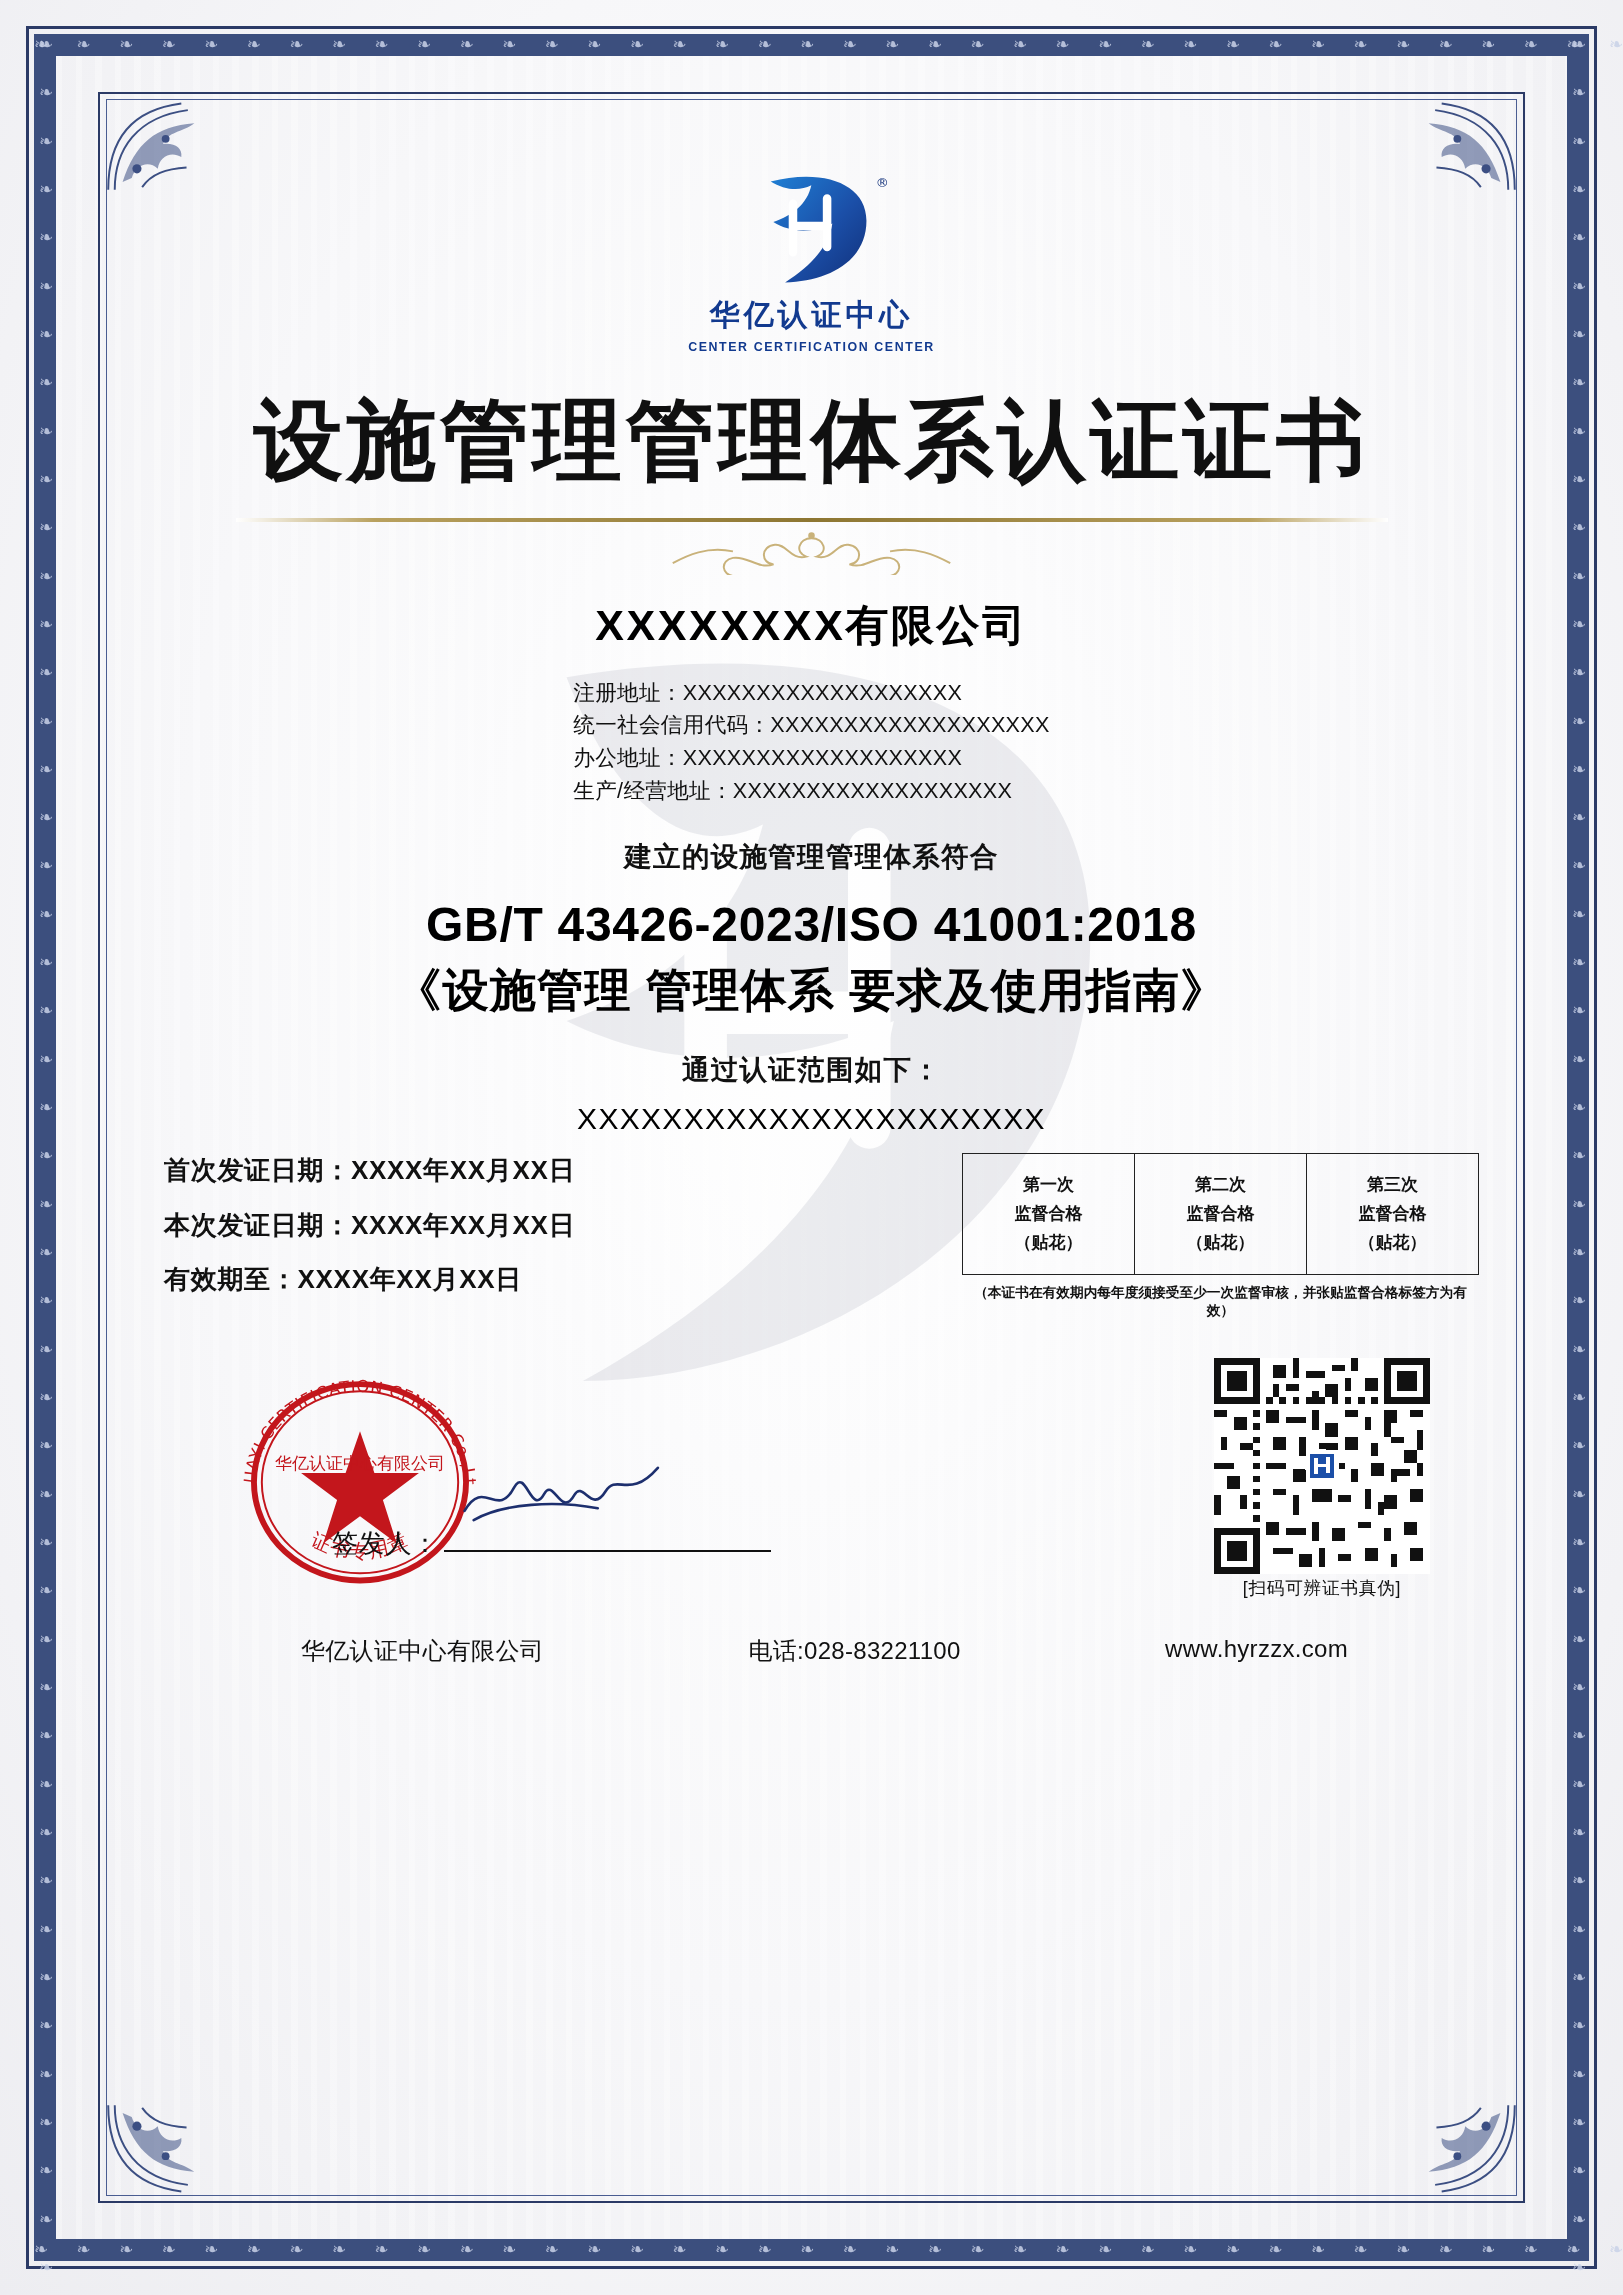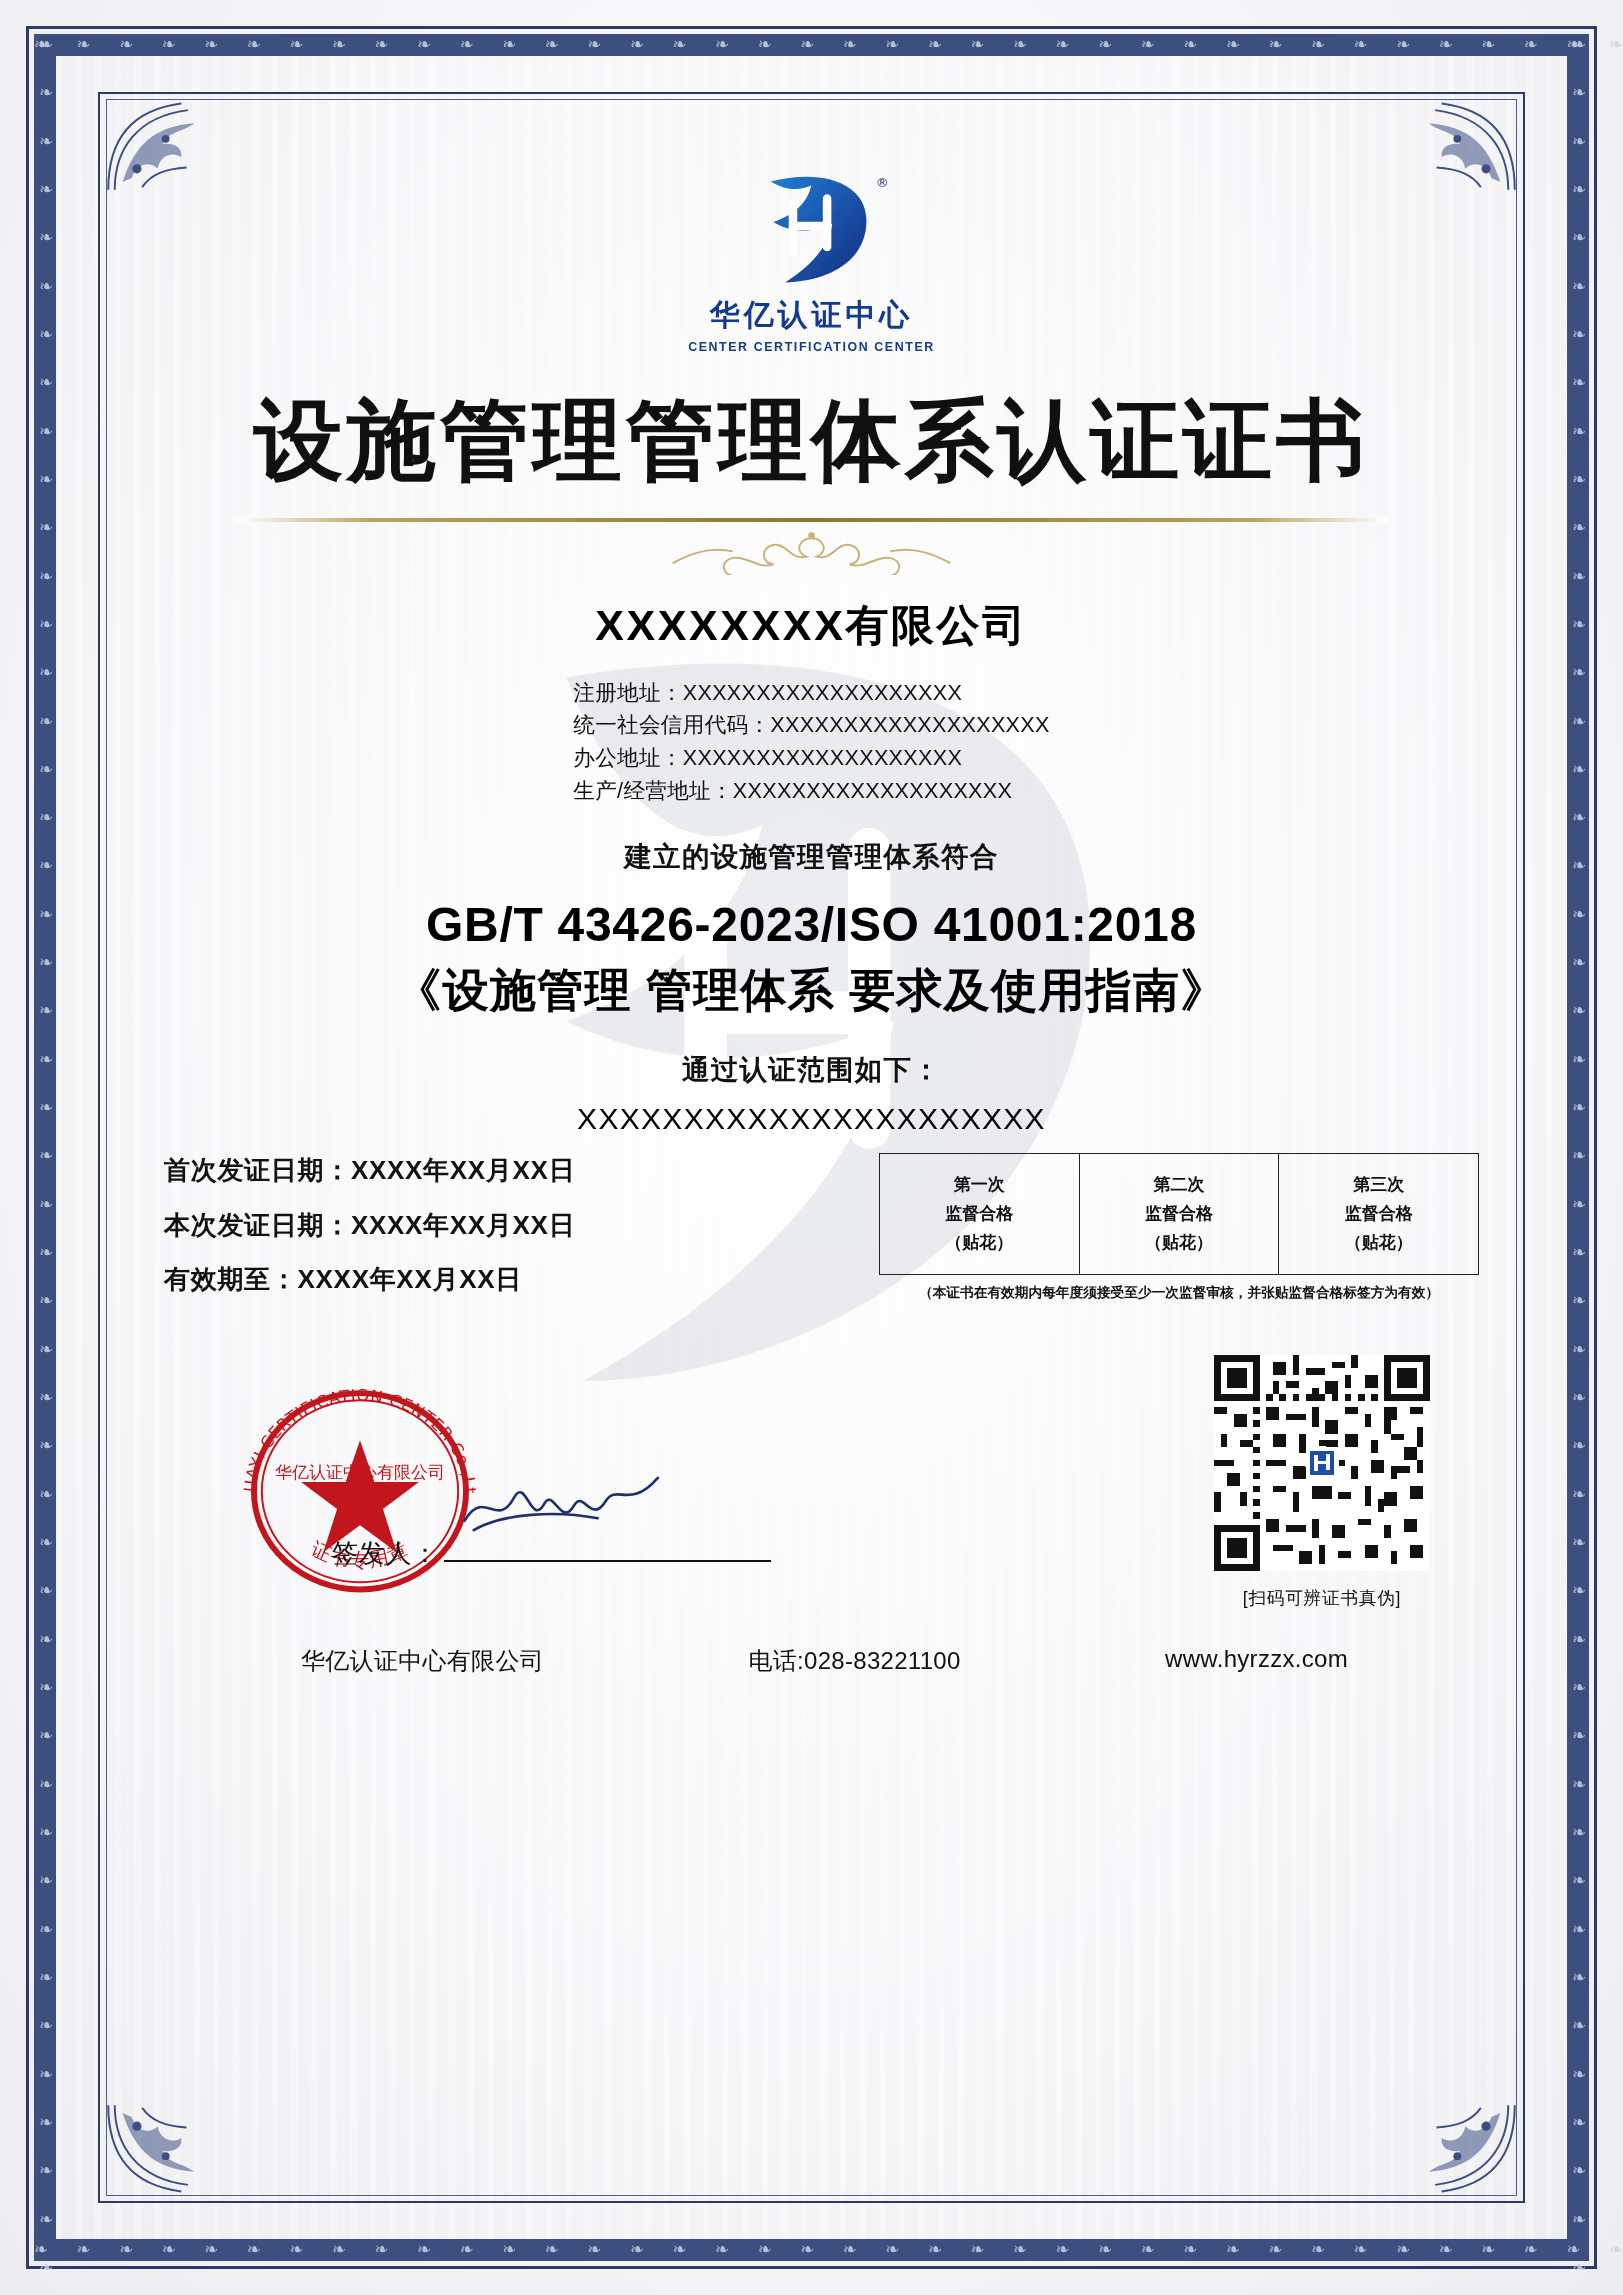"第一次" .surv-wrap { width: 600px -> 517px }
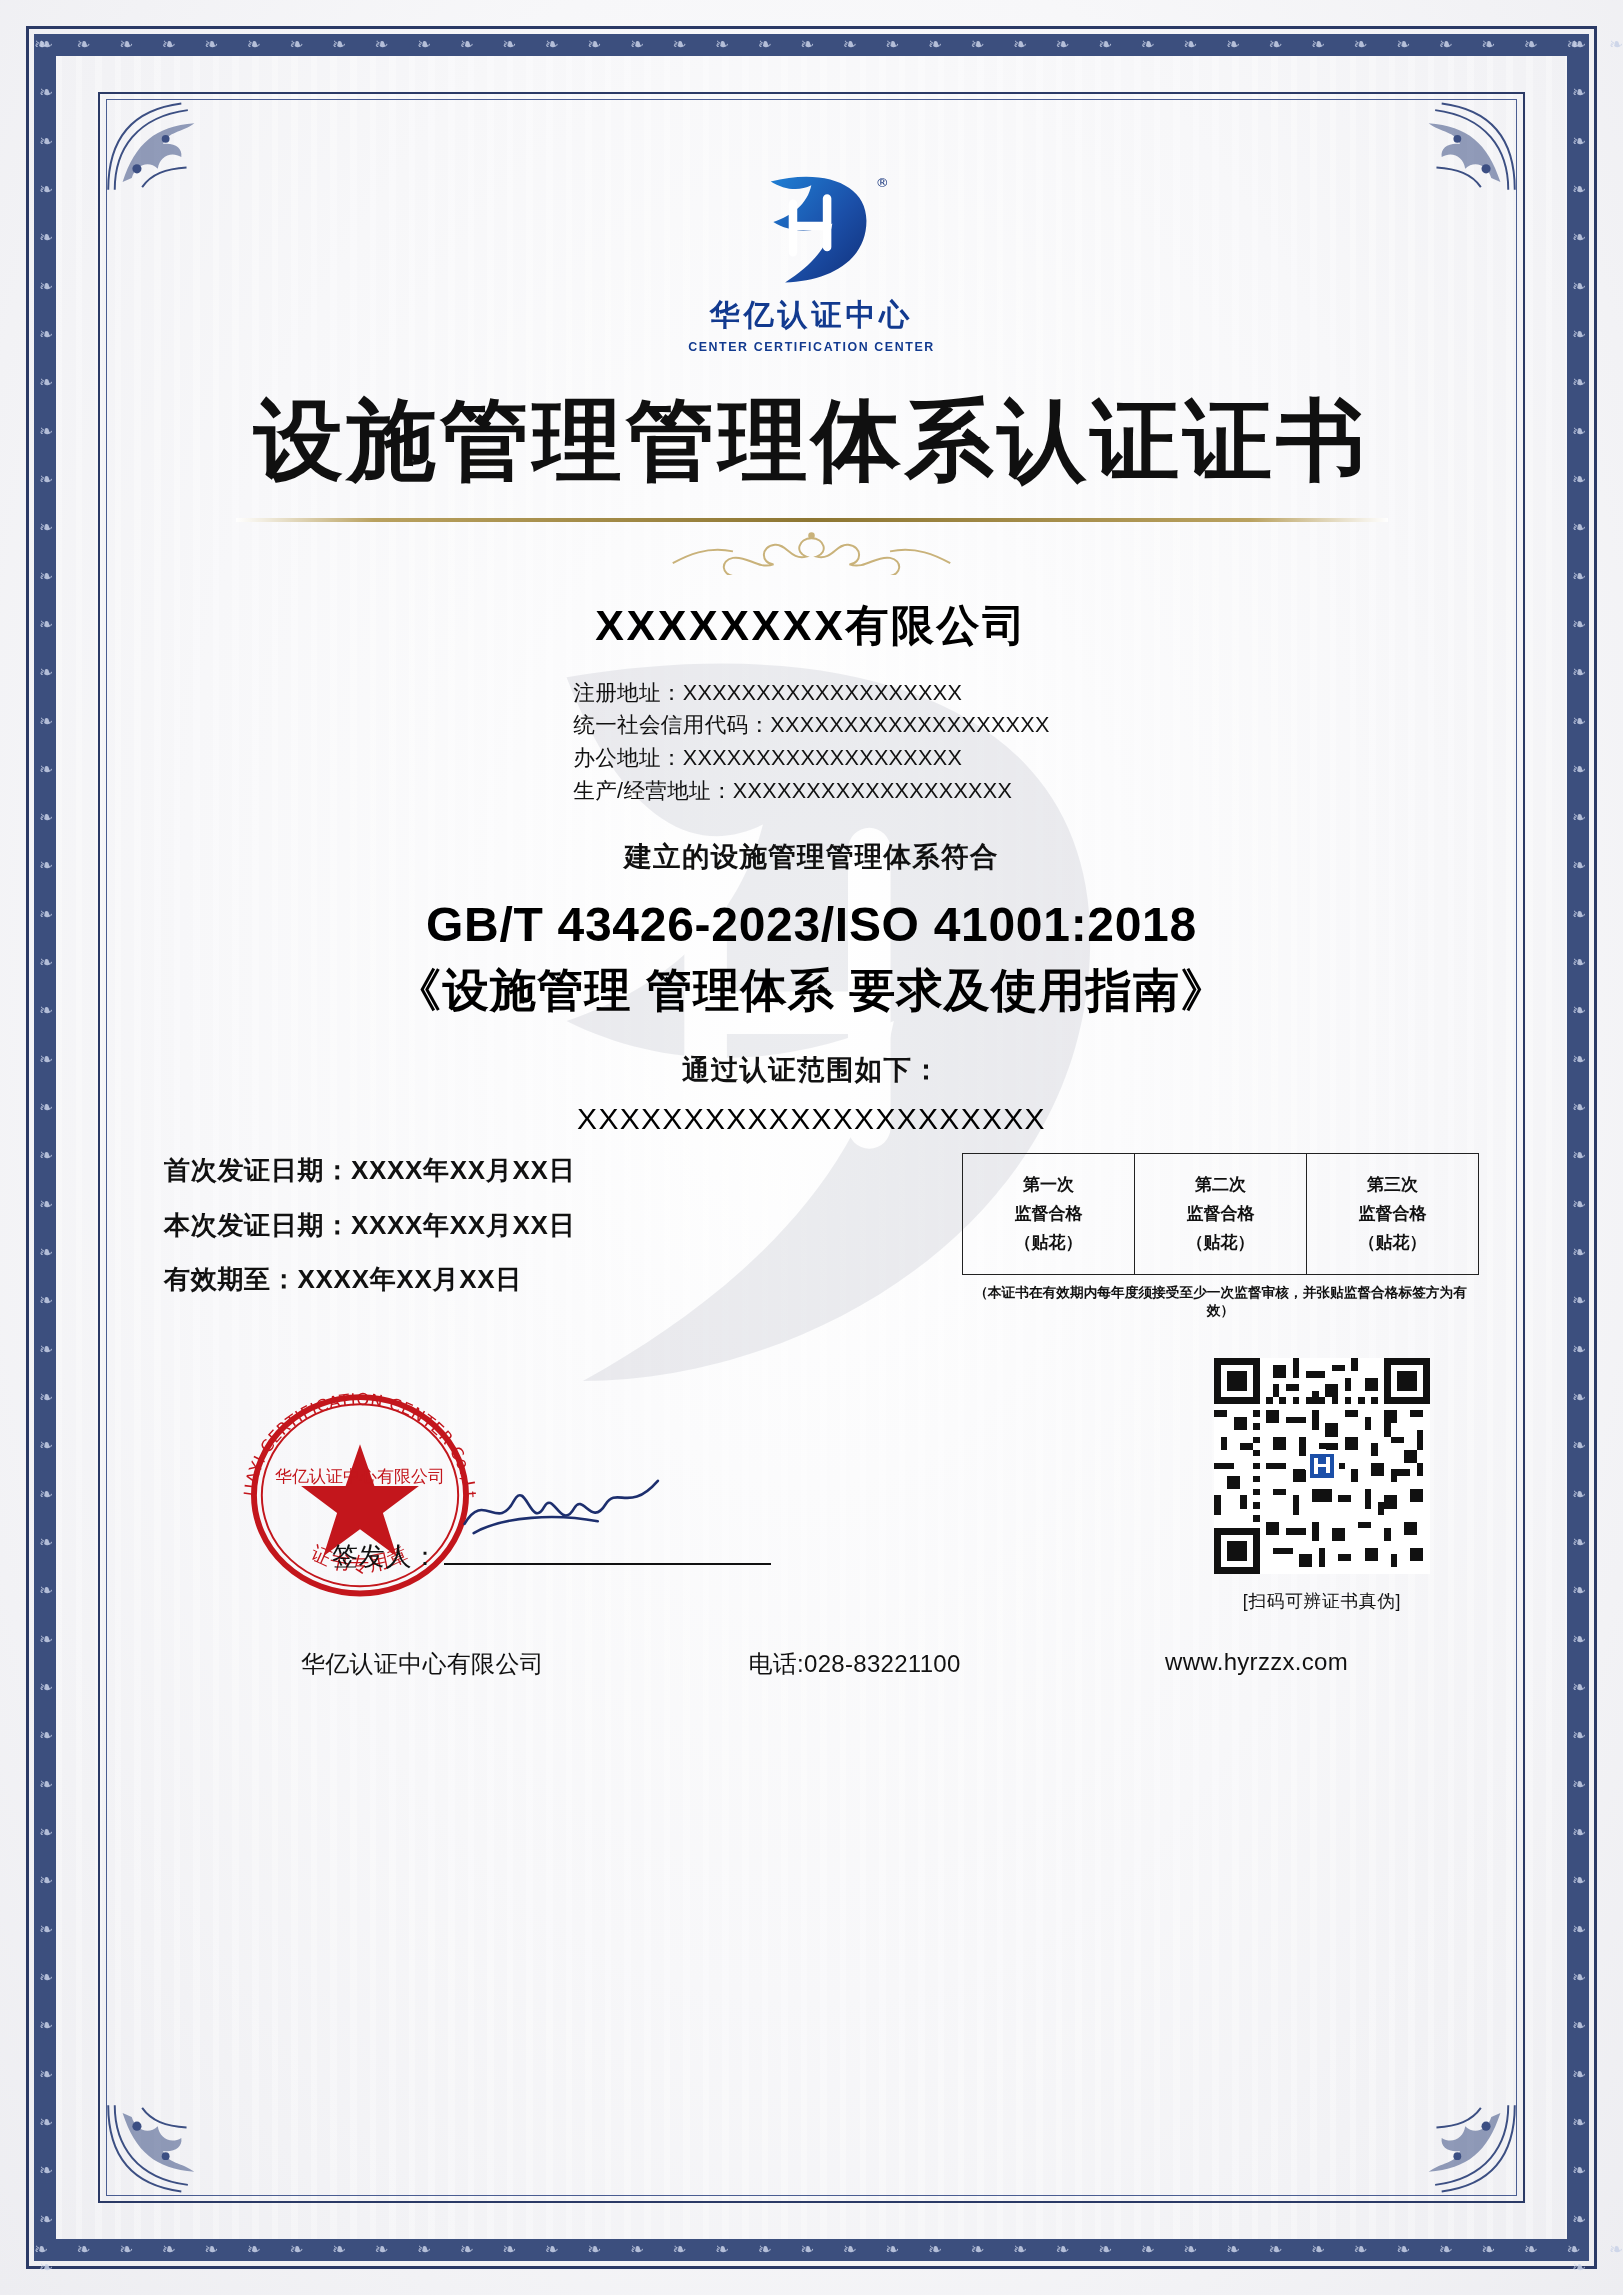"[扫码可辨证书真伪]" .qr-cap { margin-top: 15px -> 2px }
